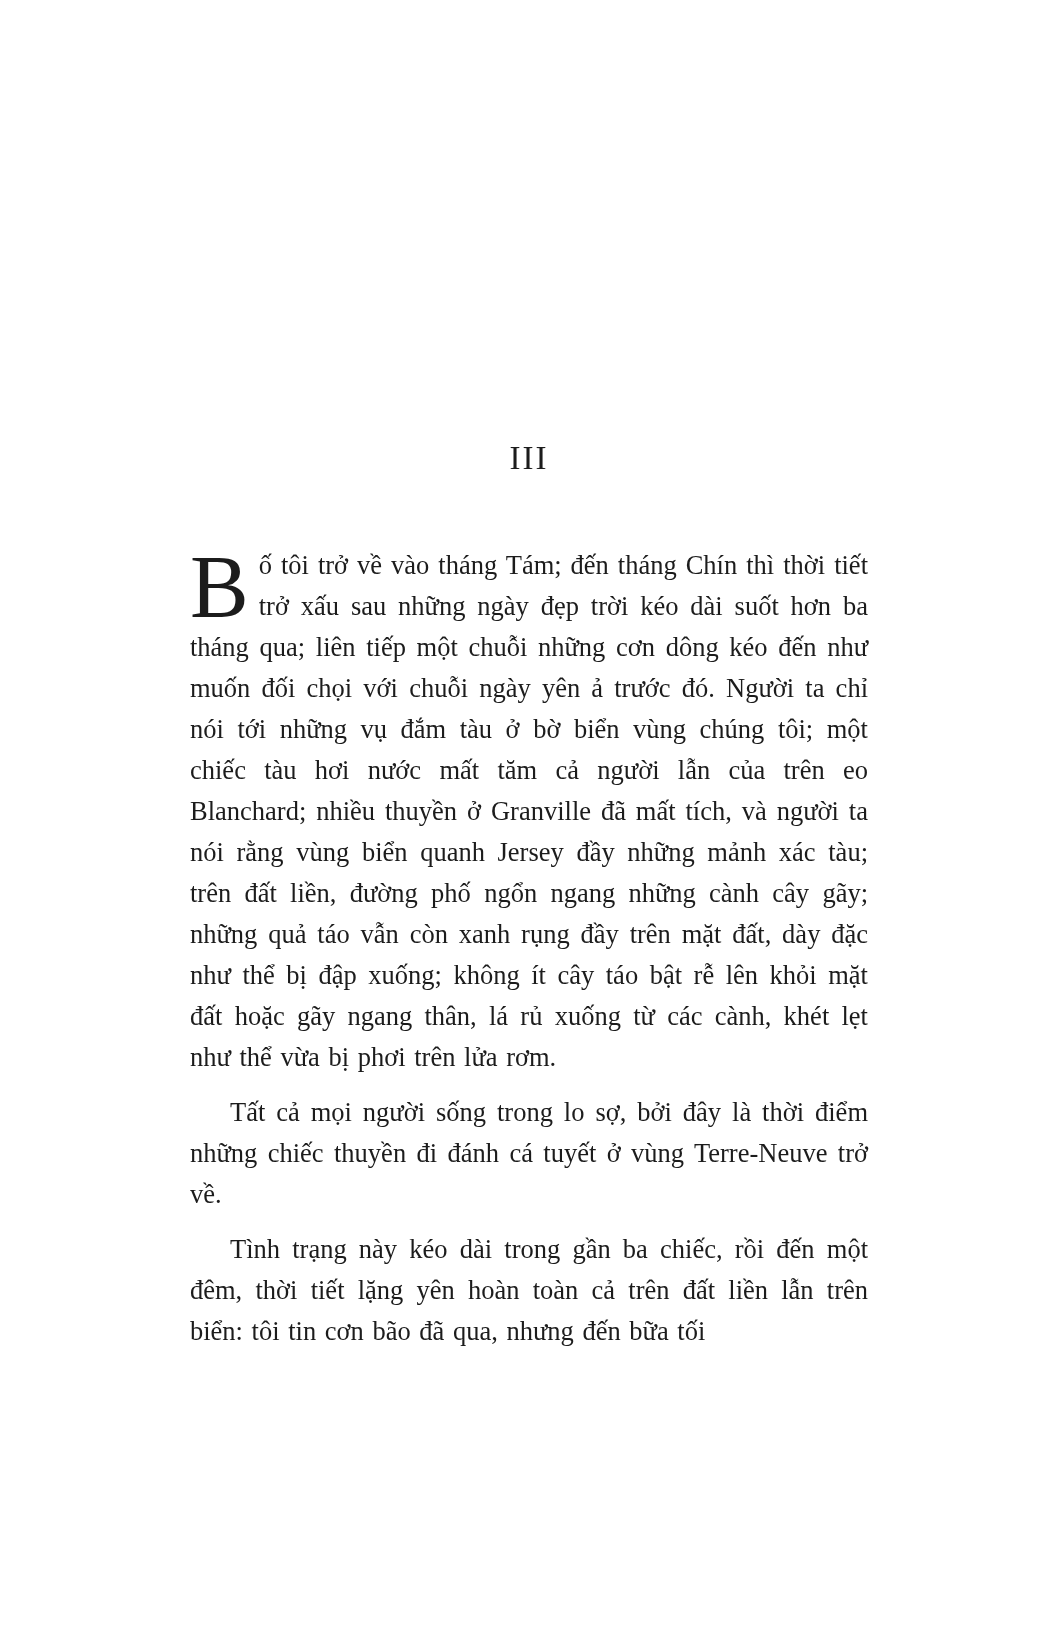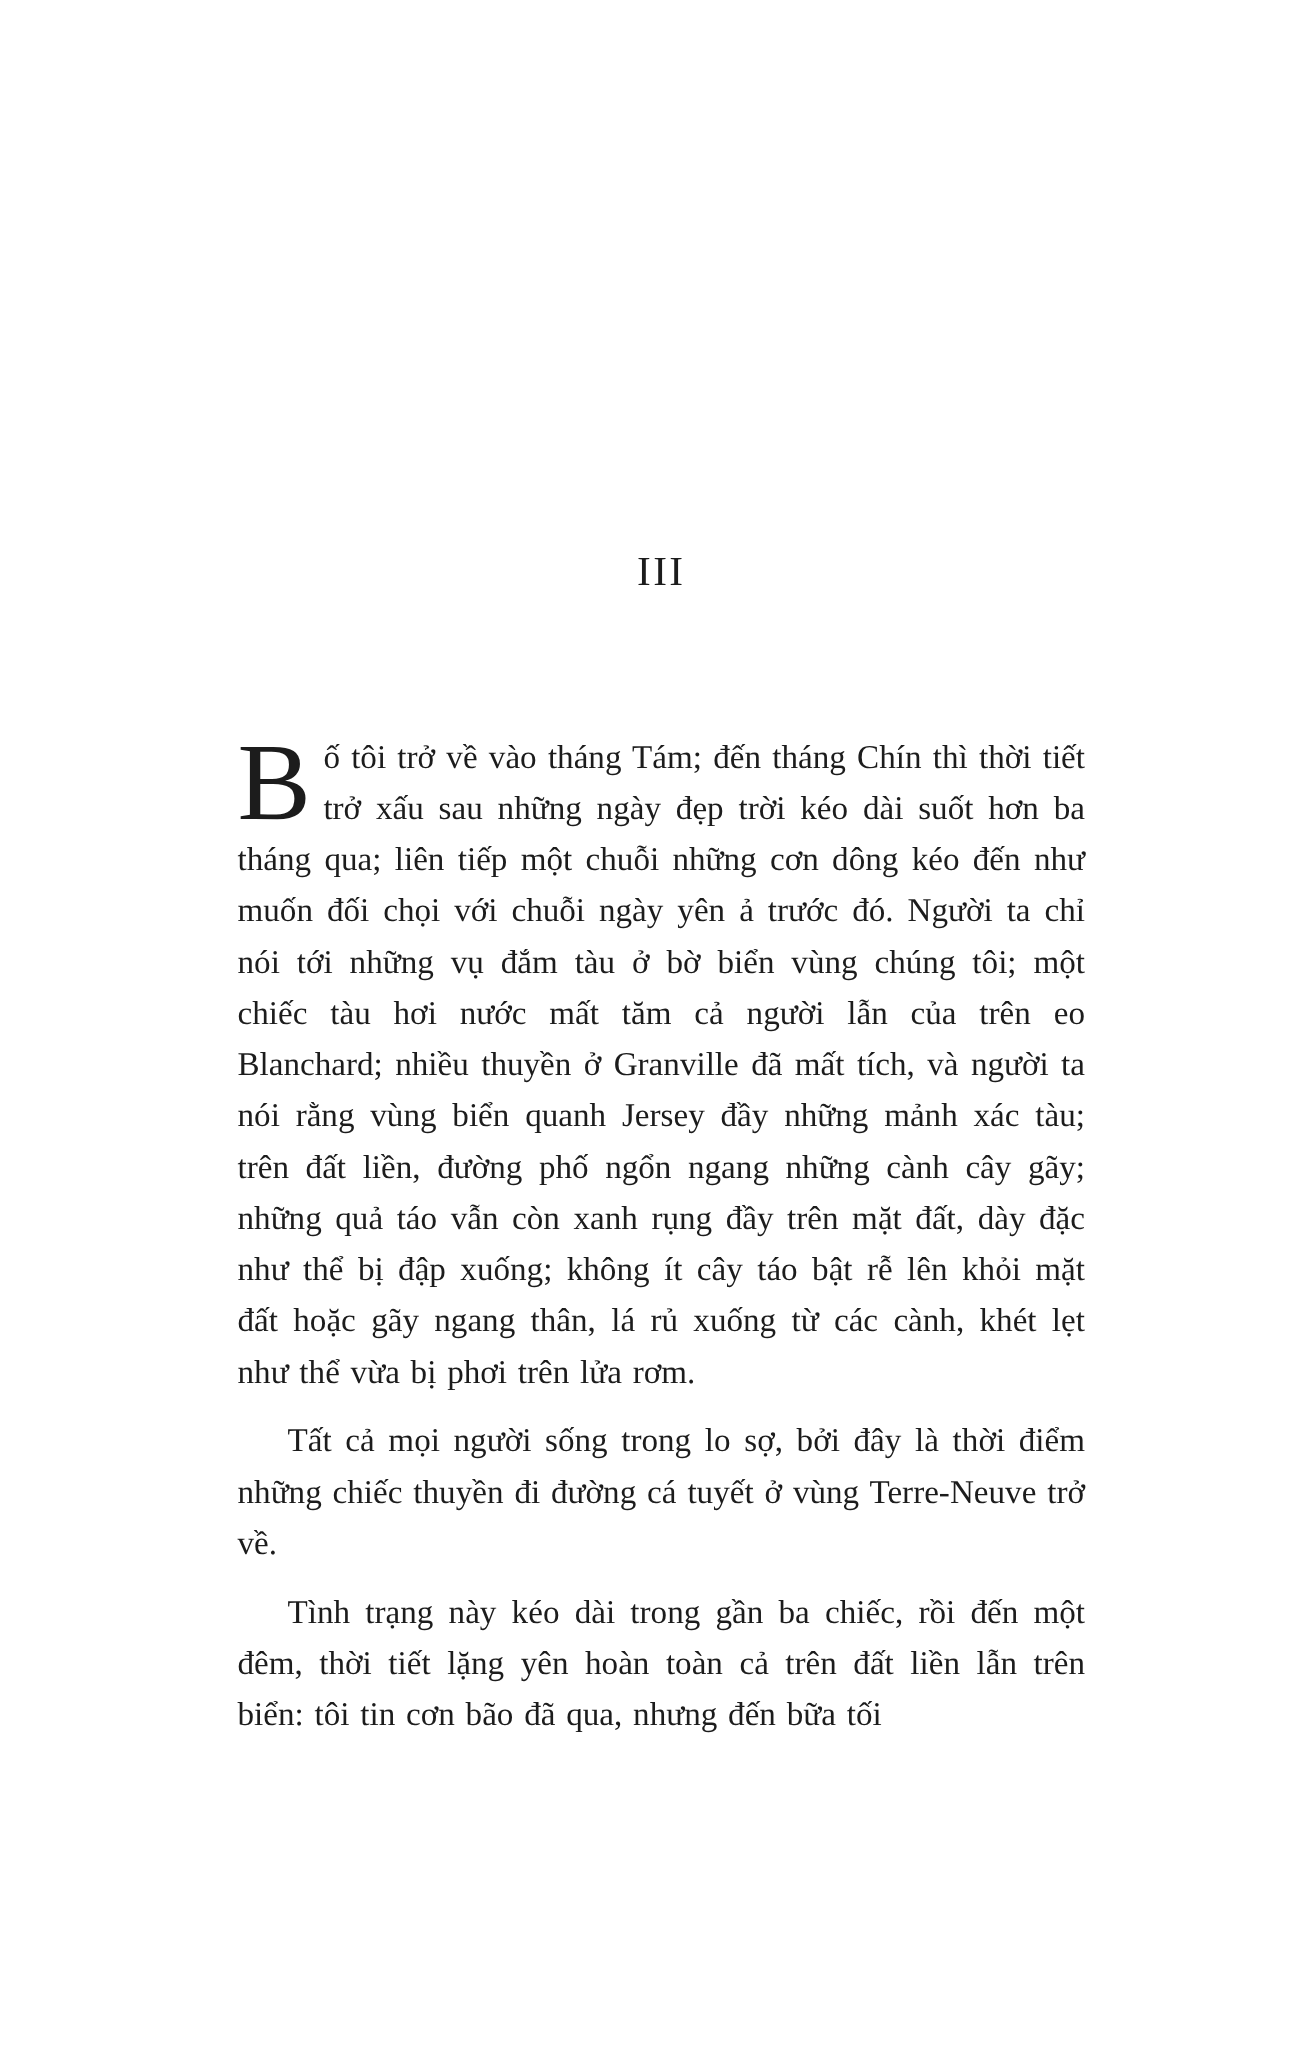"III" .chapter { margin: 0 0 108px 0 -> 0 0 68px 0 }
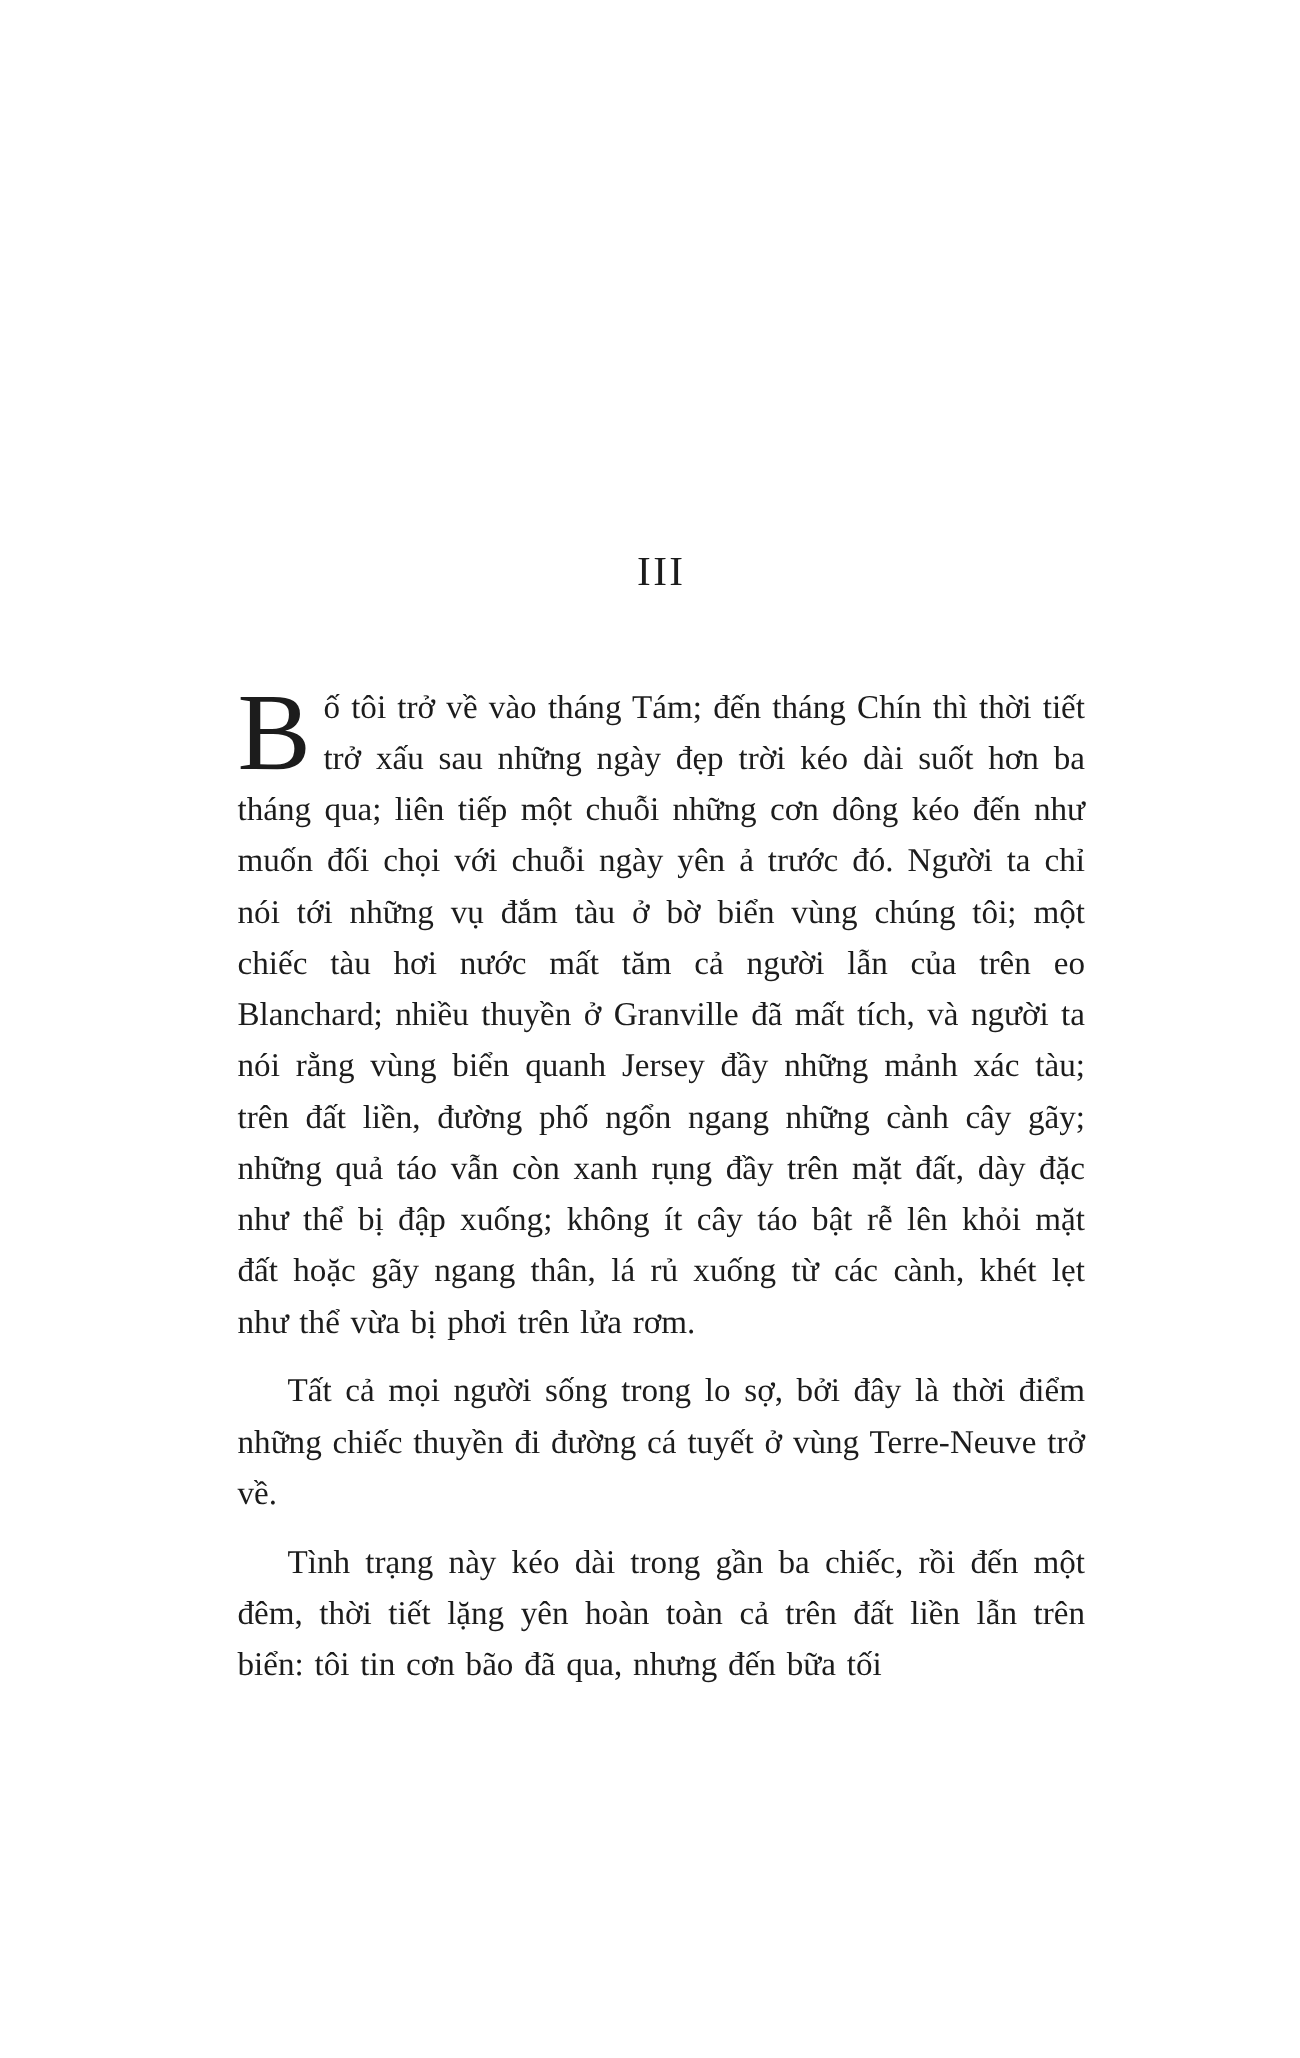"Tất cả mọi người sống" p.para { text: đường -> đánh }
